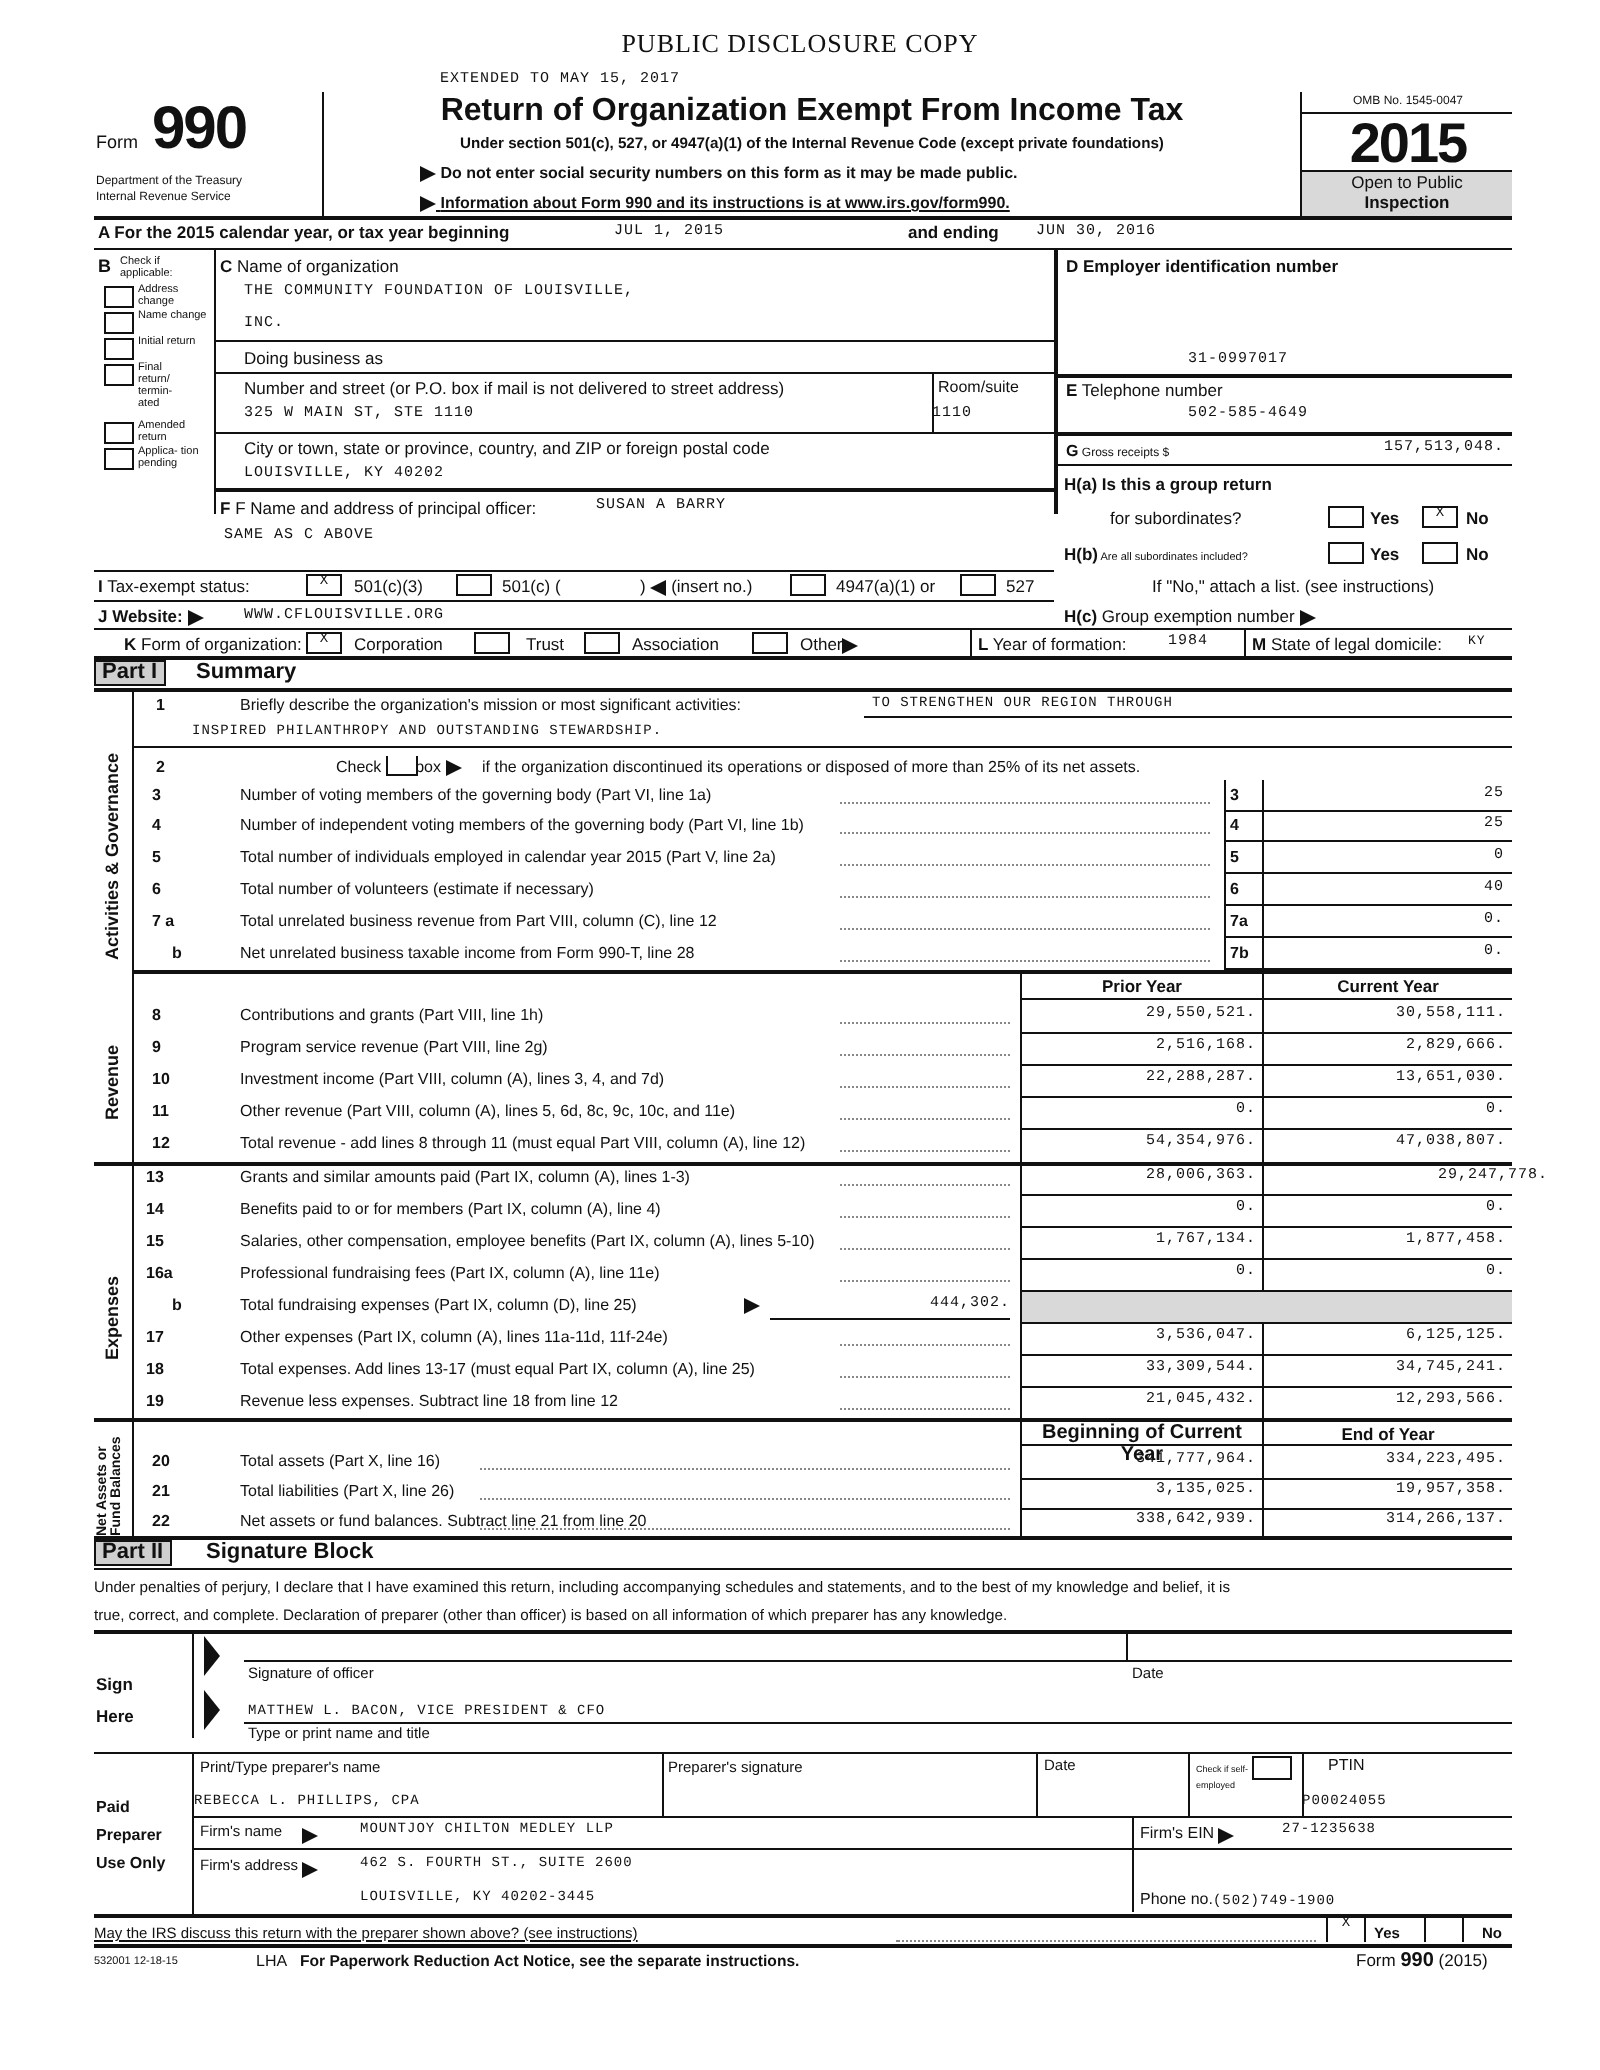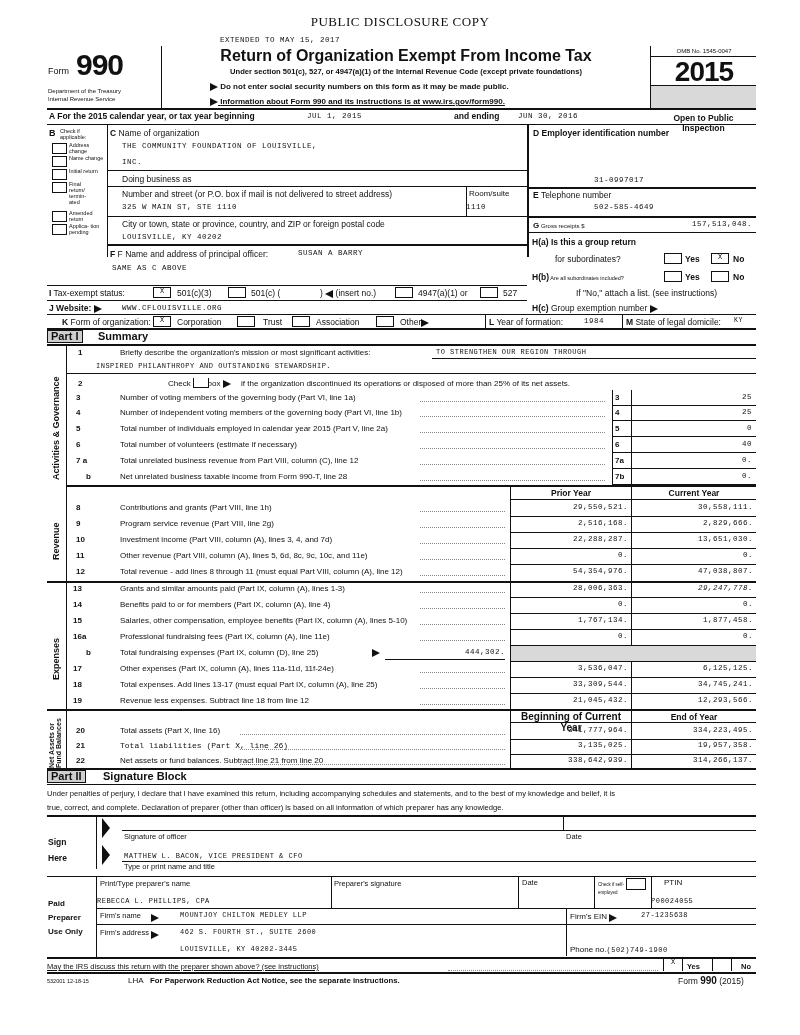"Open to Public" div { font-weight: bold -> normal; margin-top: 27px -> none }
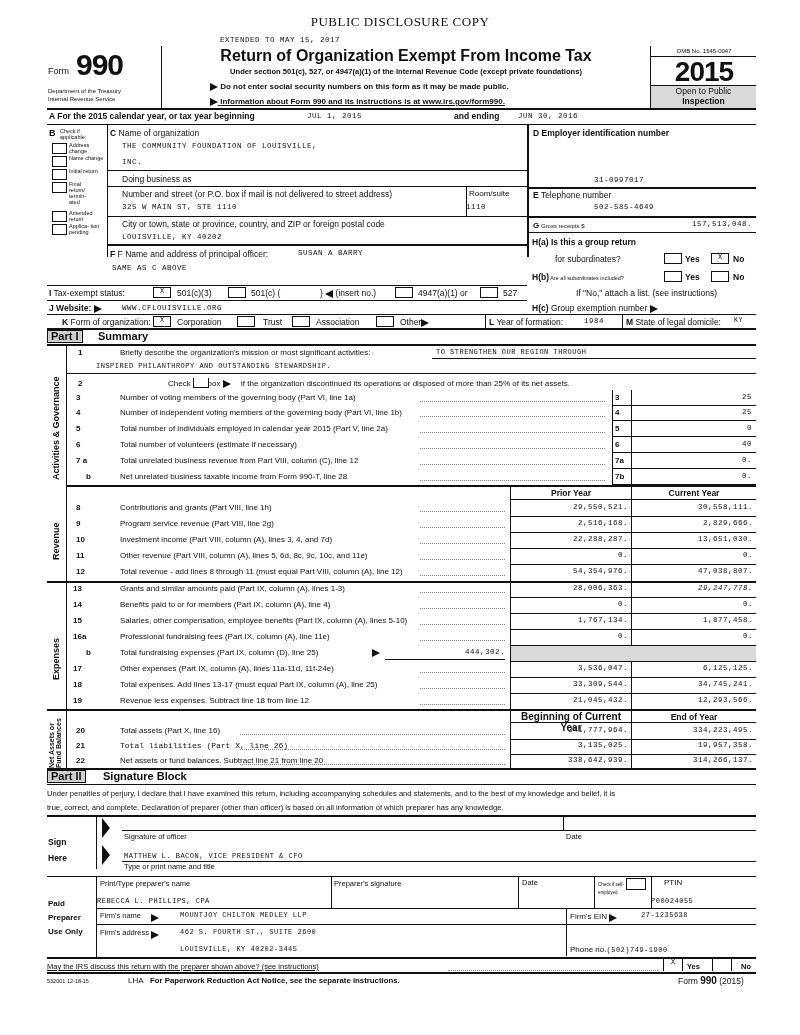"29,247,778." div.val { font-style: italic -> none; left: 633px -> 654px }
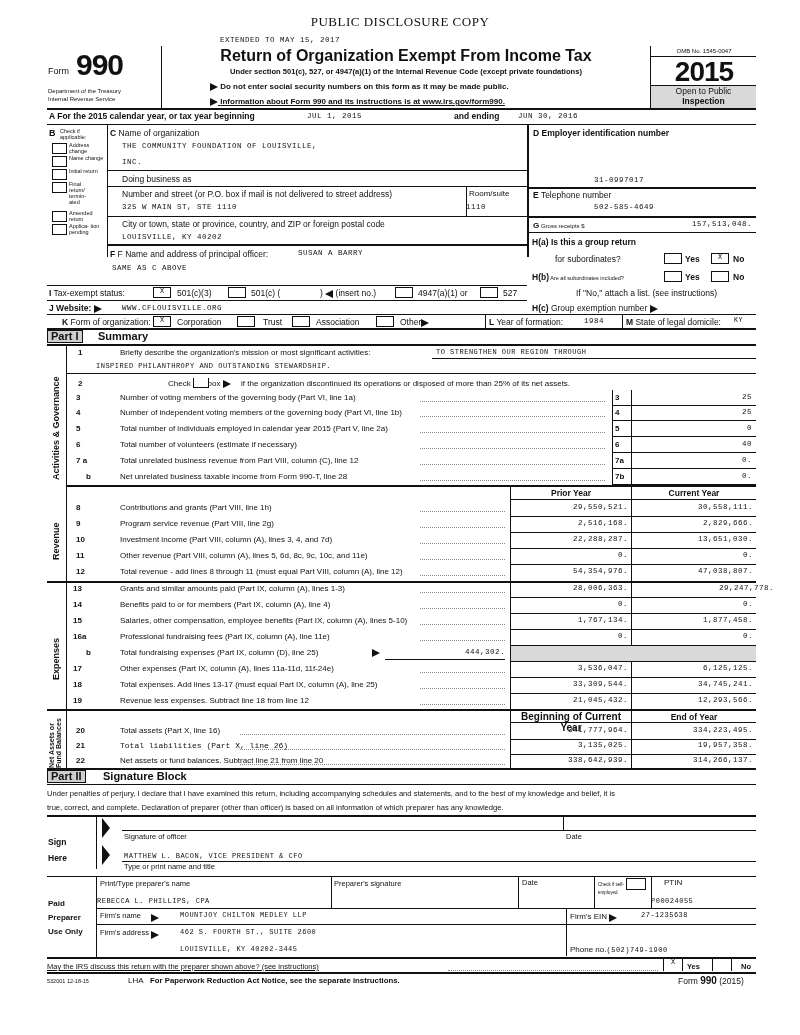"Total liabilities (Part X, line" div.row-label { font-family: Liberation Mono, monospace -> none }
